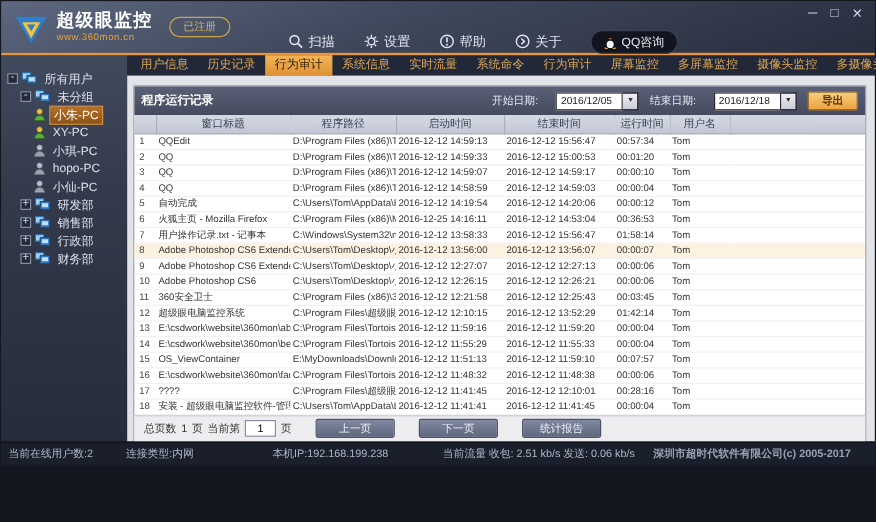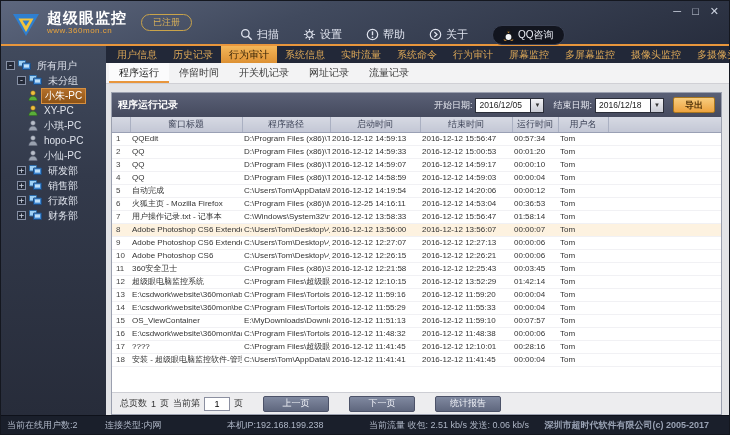"超级眼监控" .window { height: 435px -> 388px }
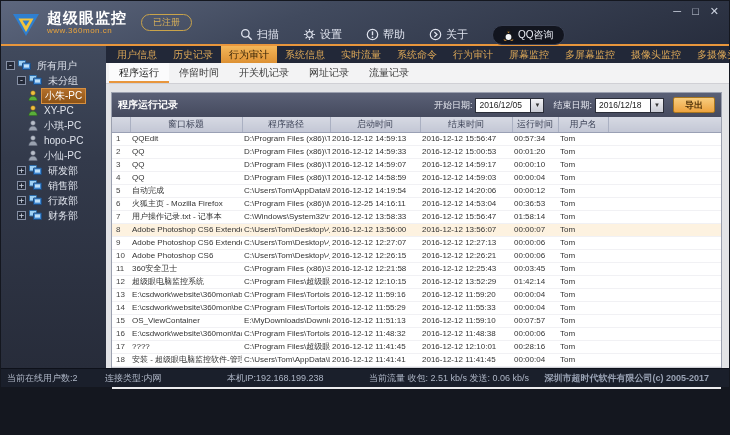"程序运行" div.subtabbar { html: <div> <div>程序运行</div> <div>停留时间</div> <div>开关机记录</div> <div>网址记录</div> <div>流量记录</div> </div> -> none }
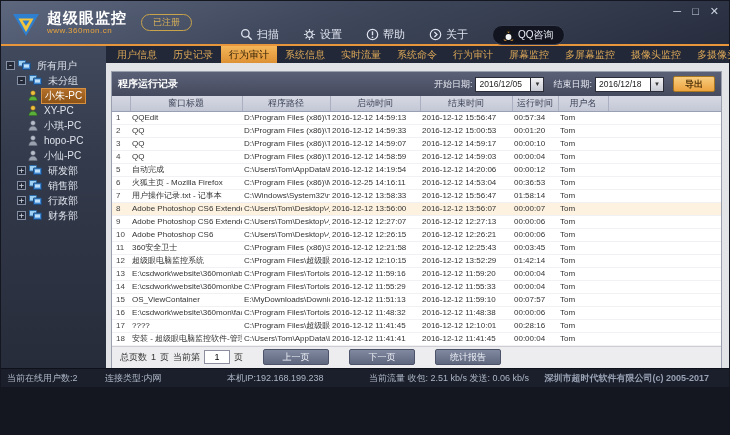"2016/12/05" .dfield { margin-left: none -> 12px }
